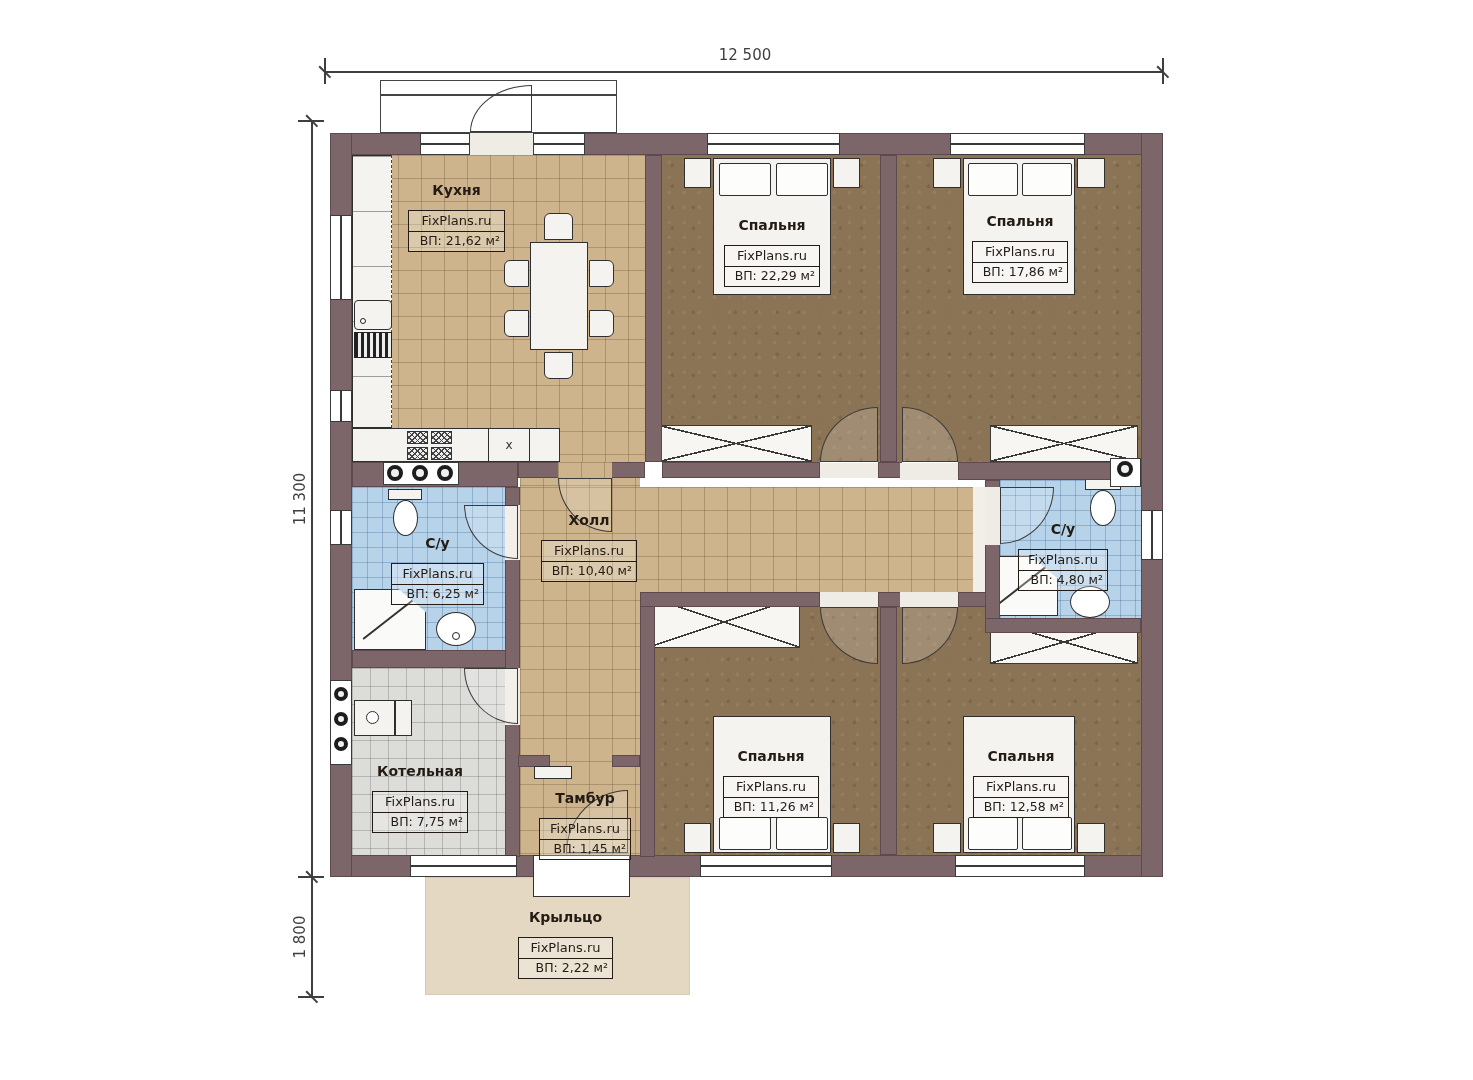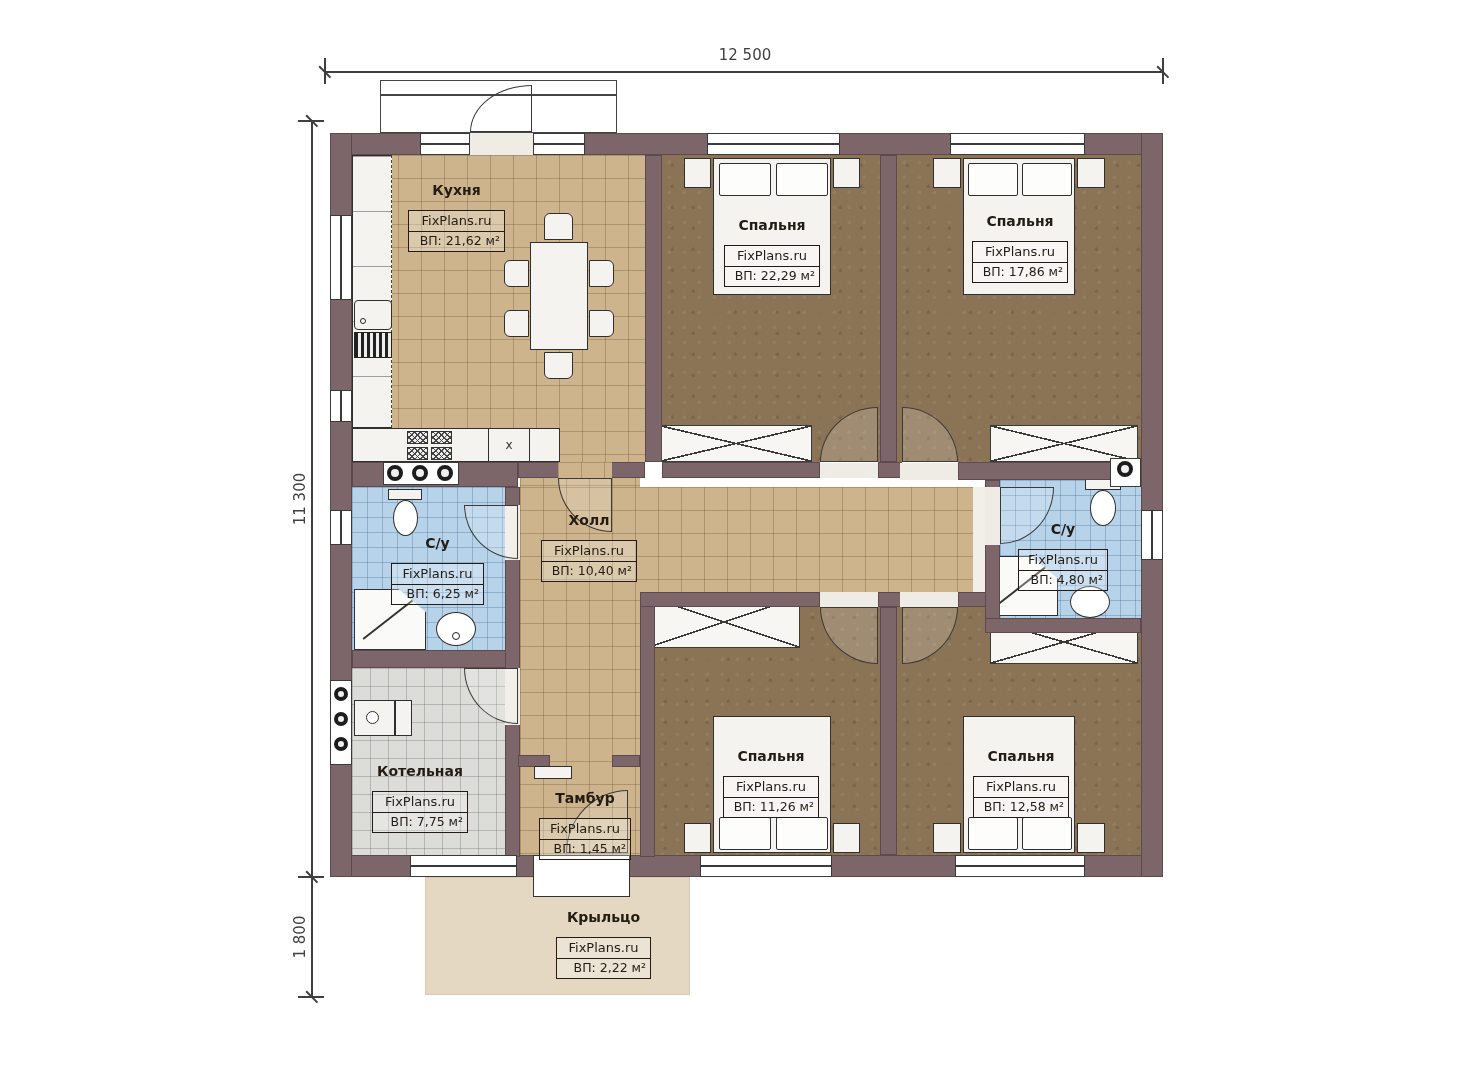"Крыльцо" div.rlabel { left: 556px -> 518px }
